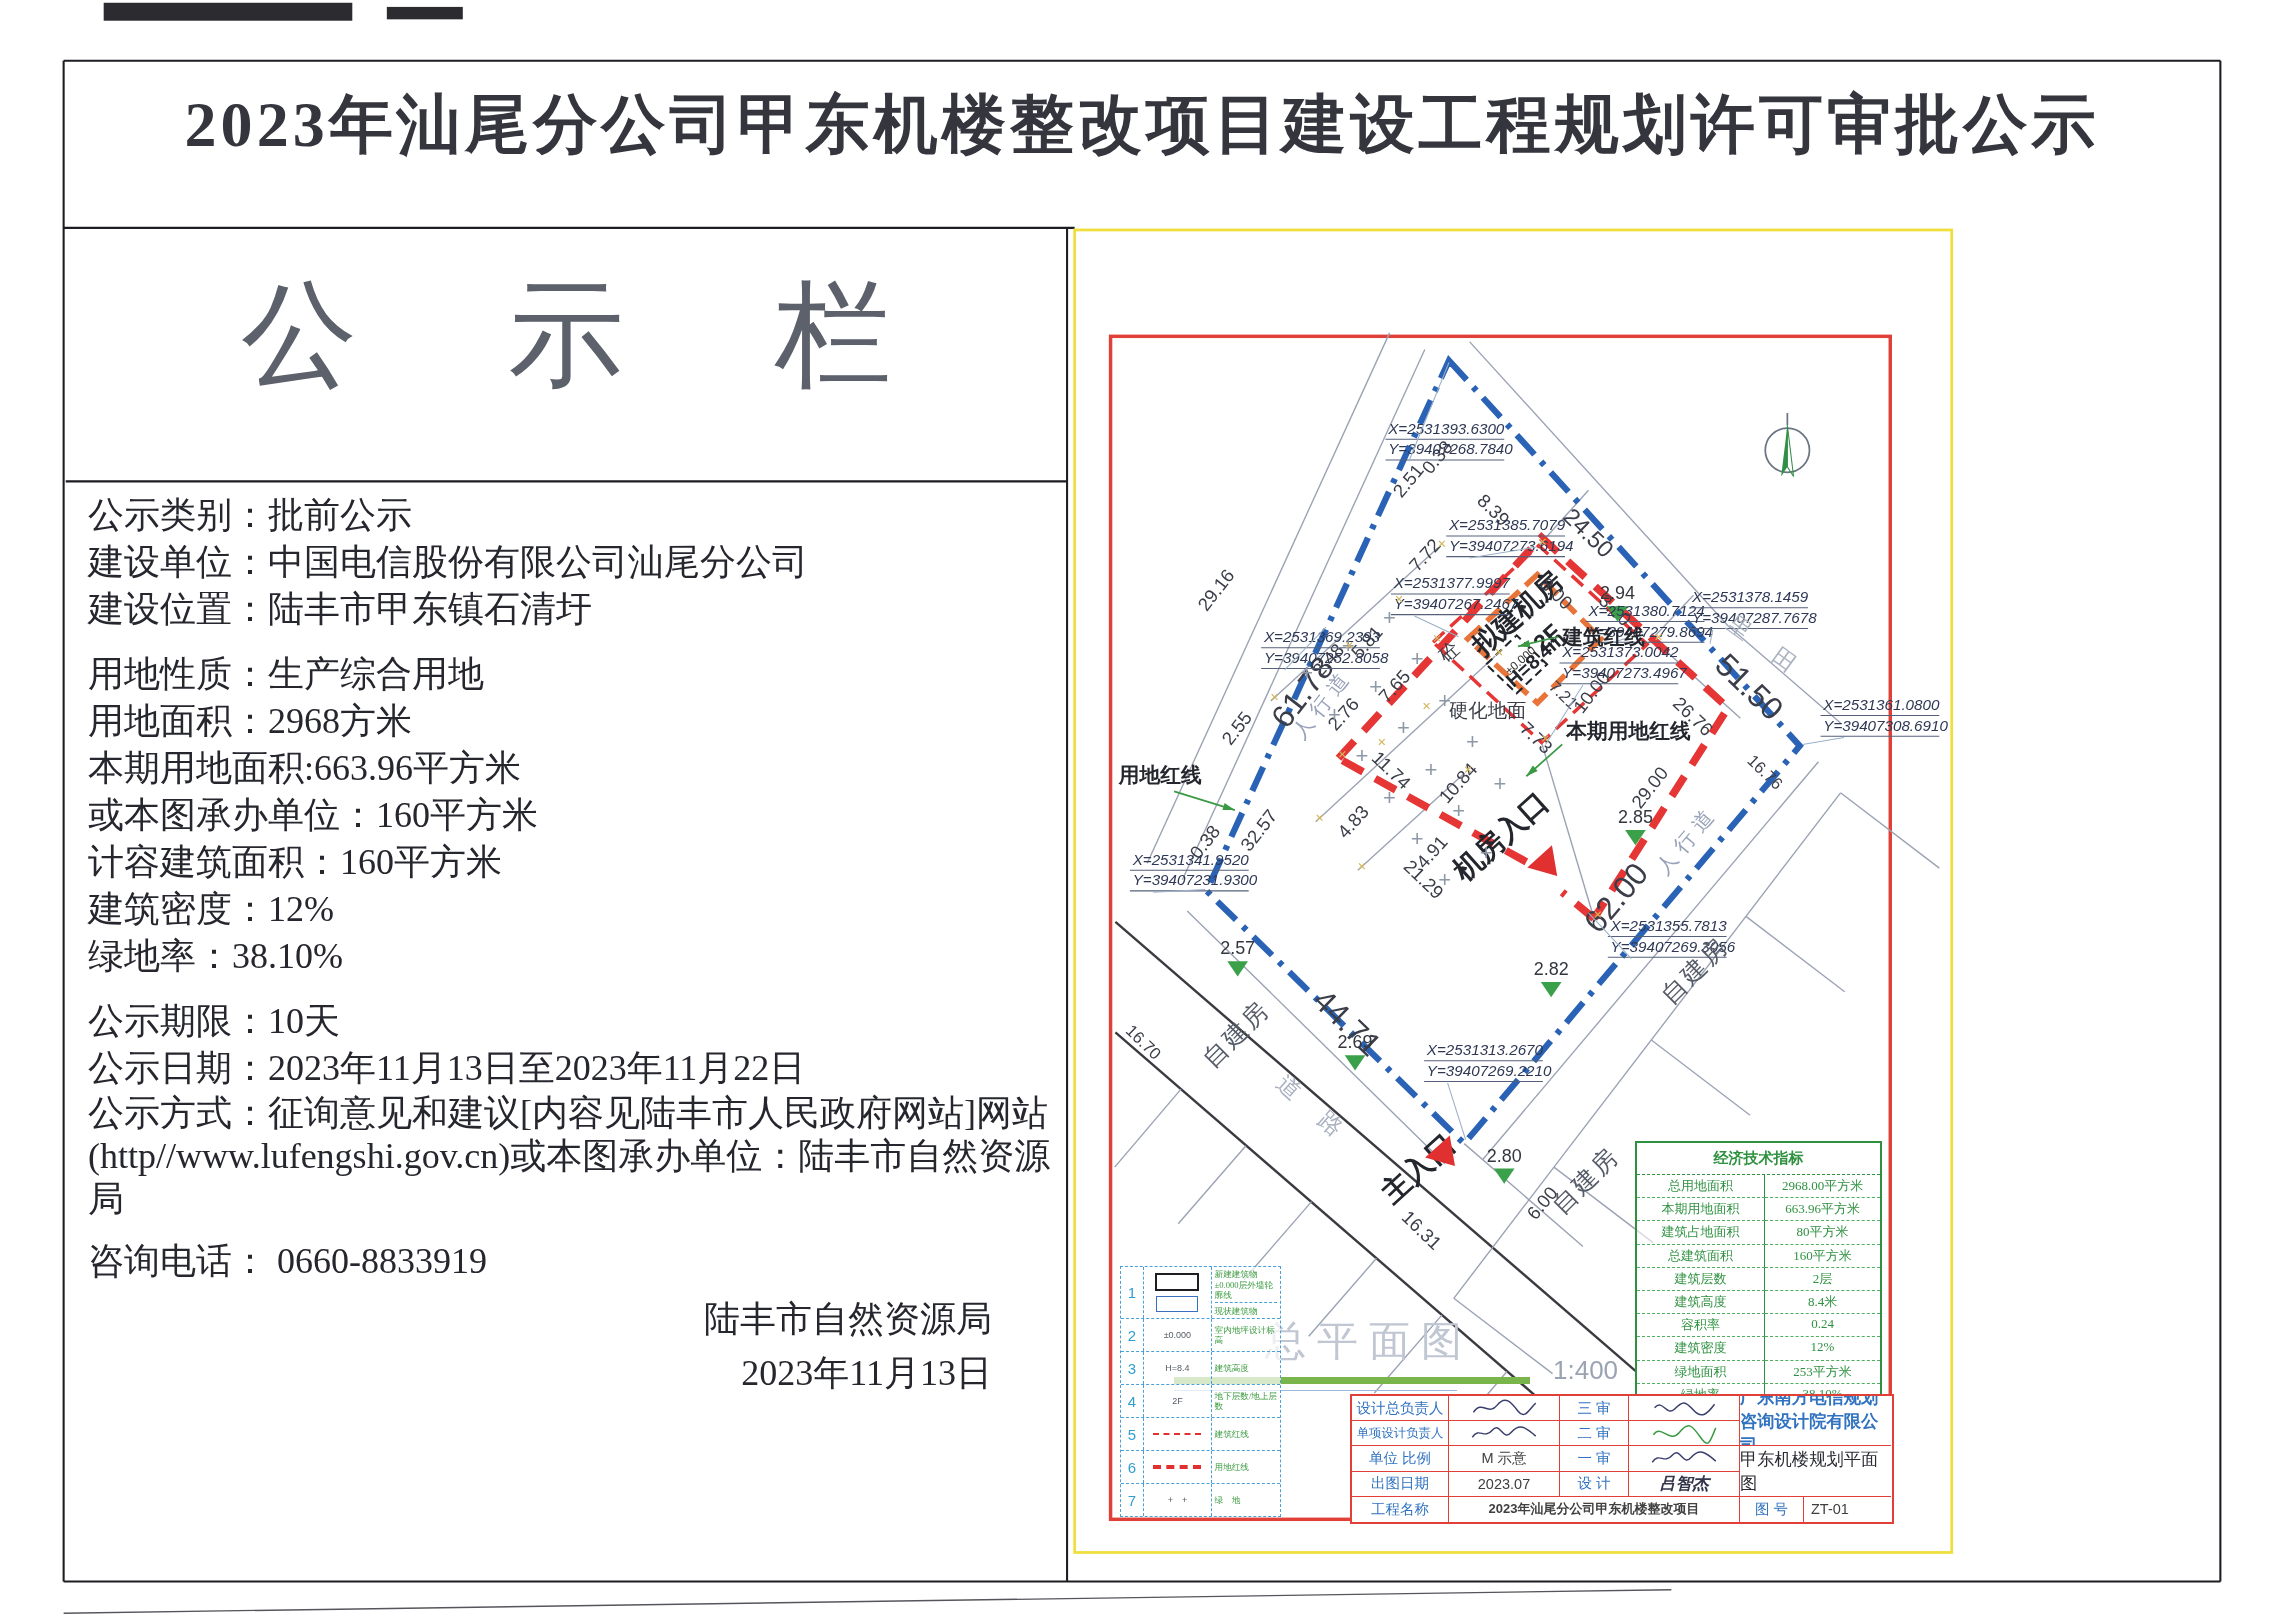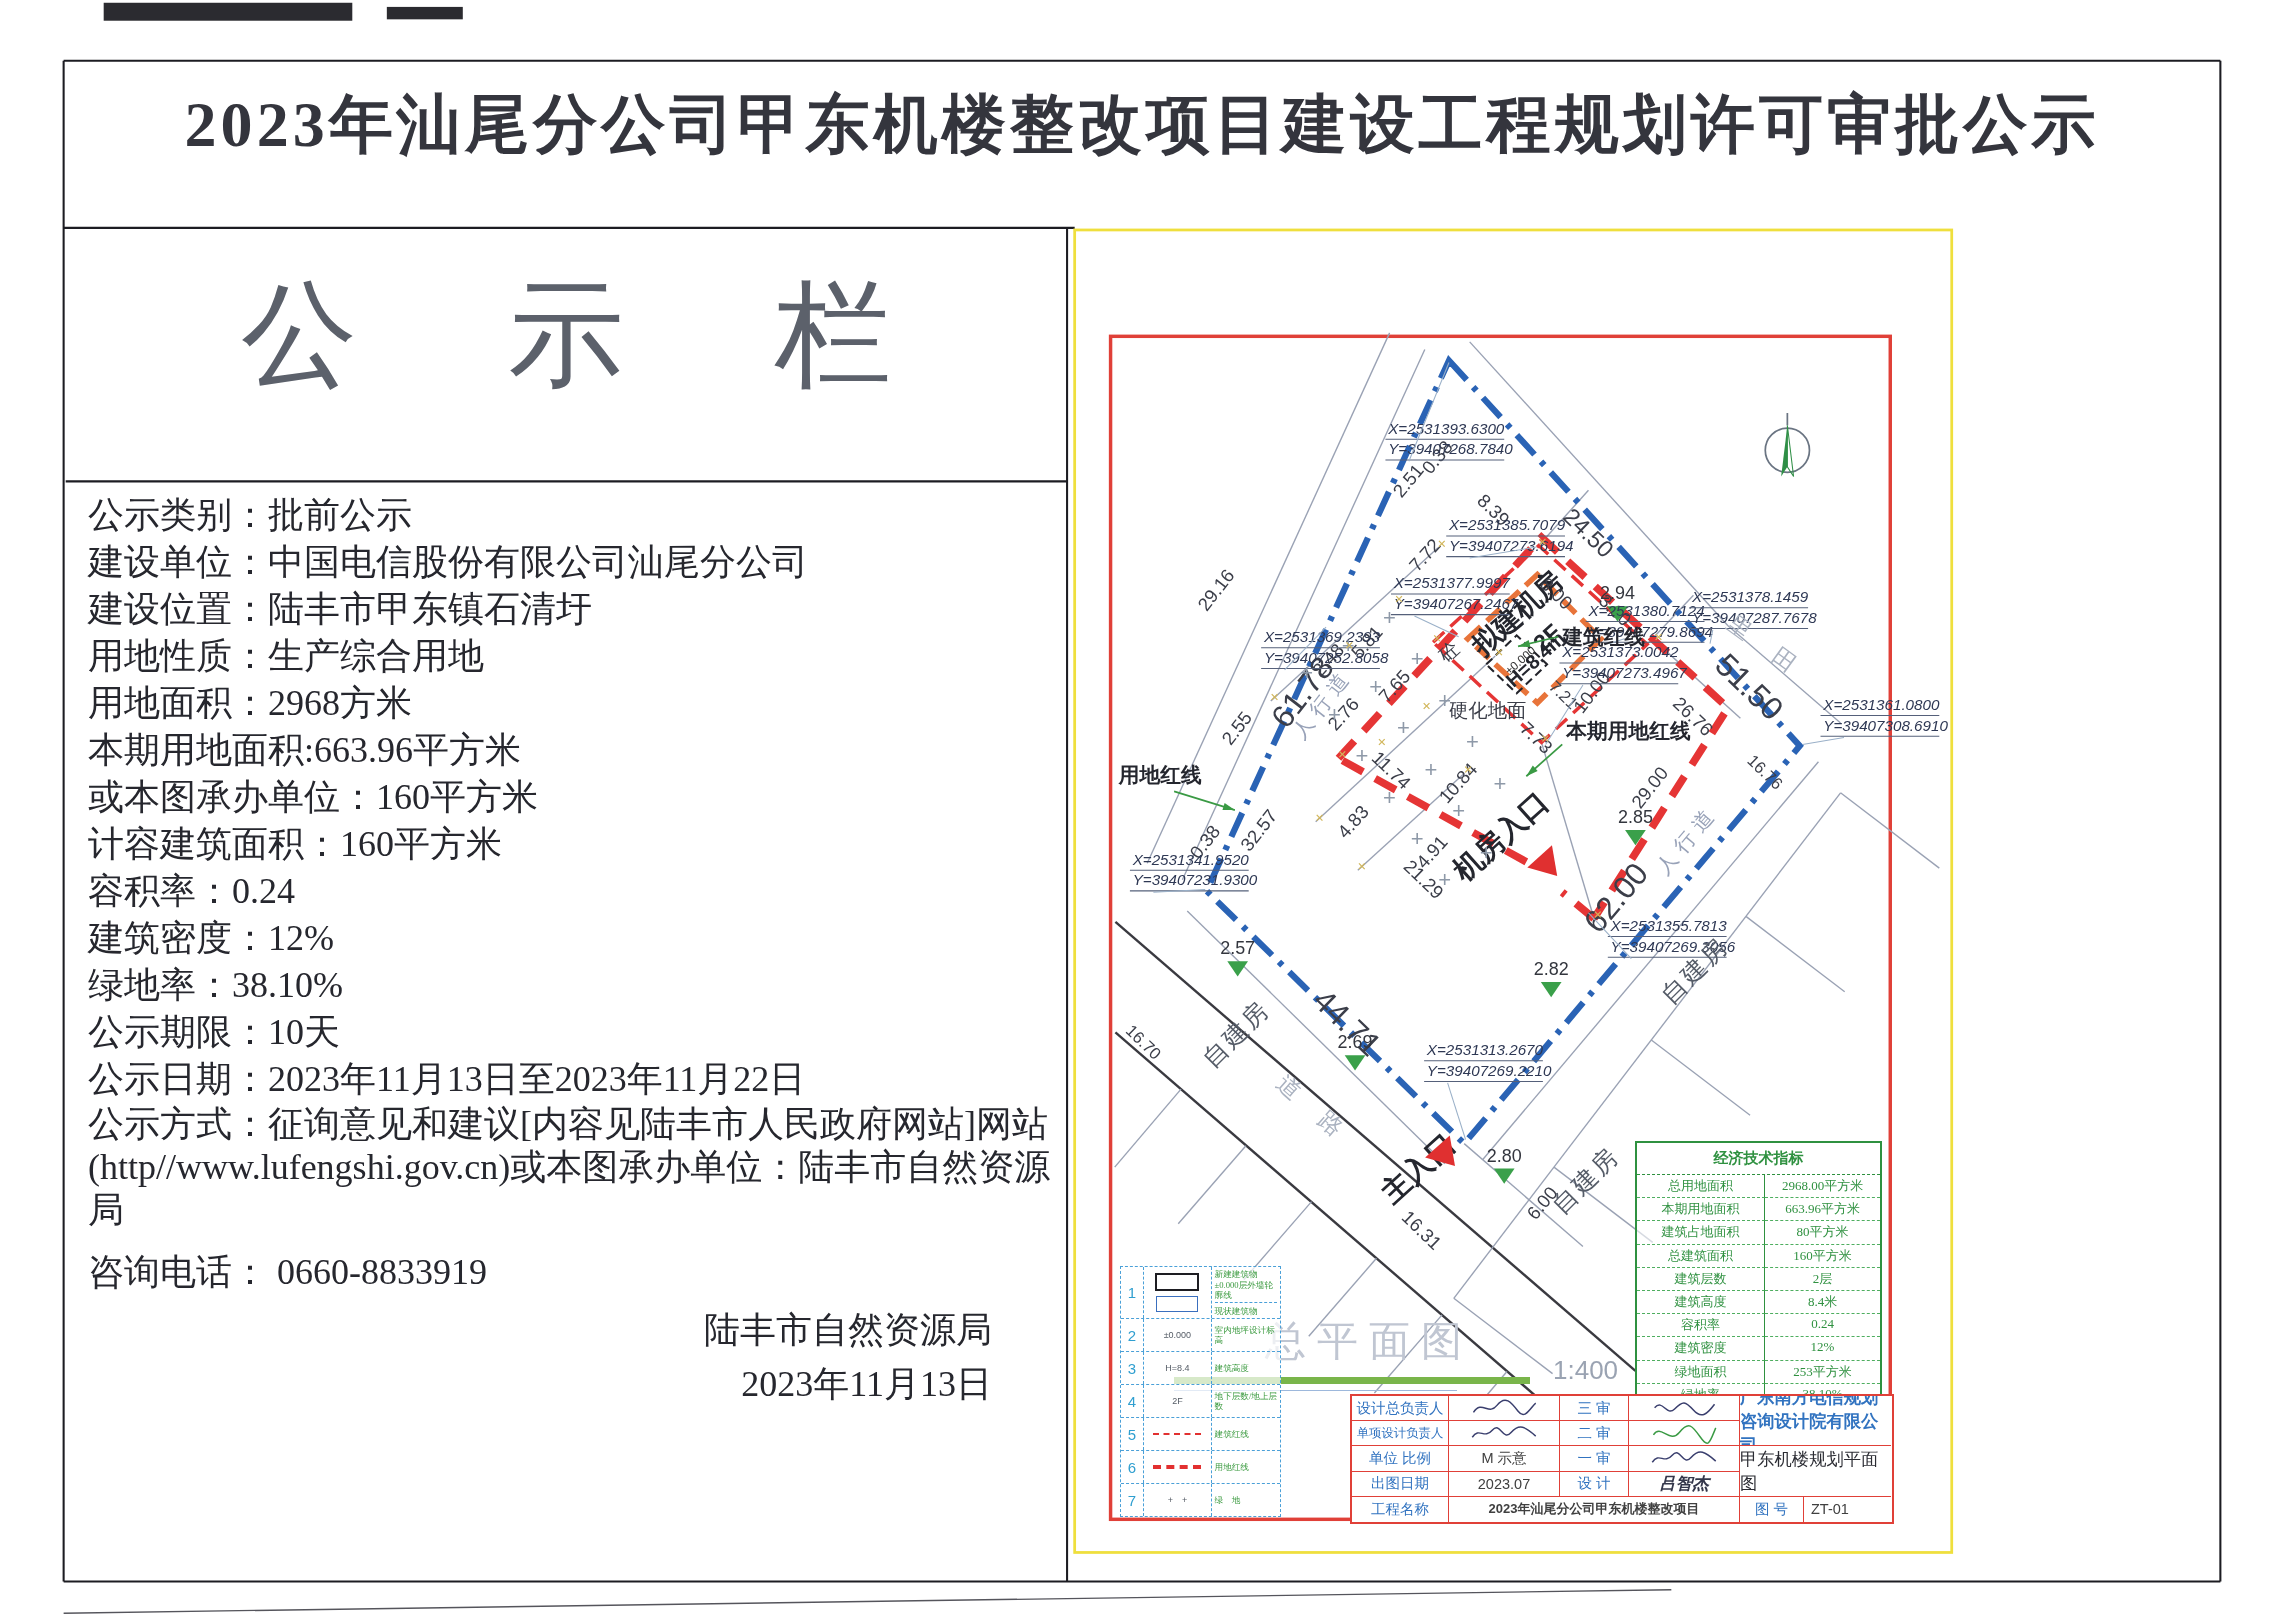"用地性质：生产综合用地" .bl.g1 { margin-top: none -> 18px }
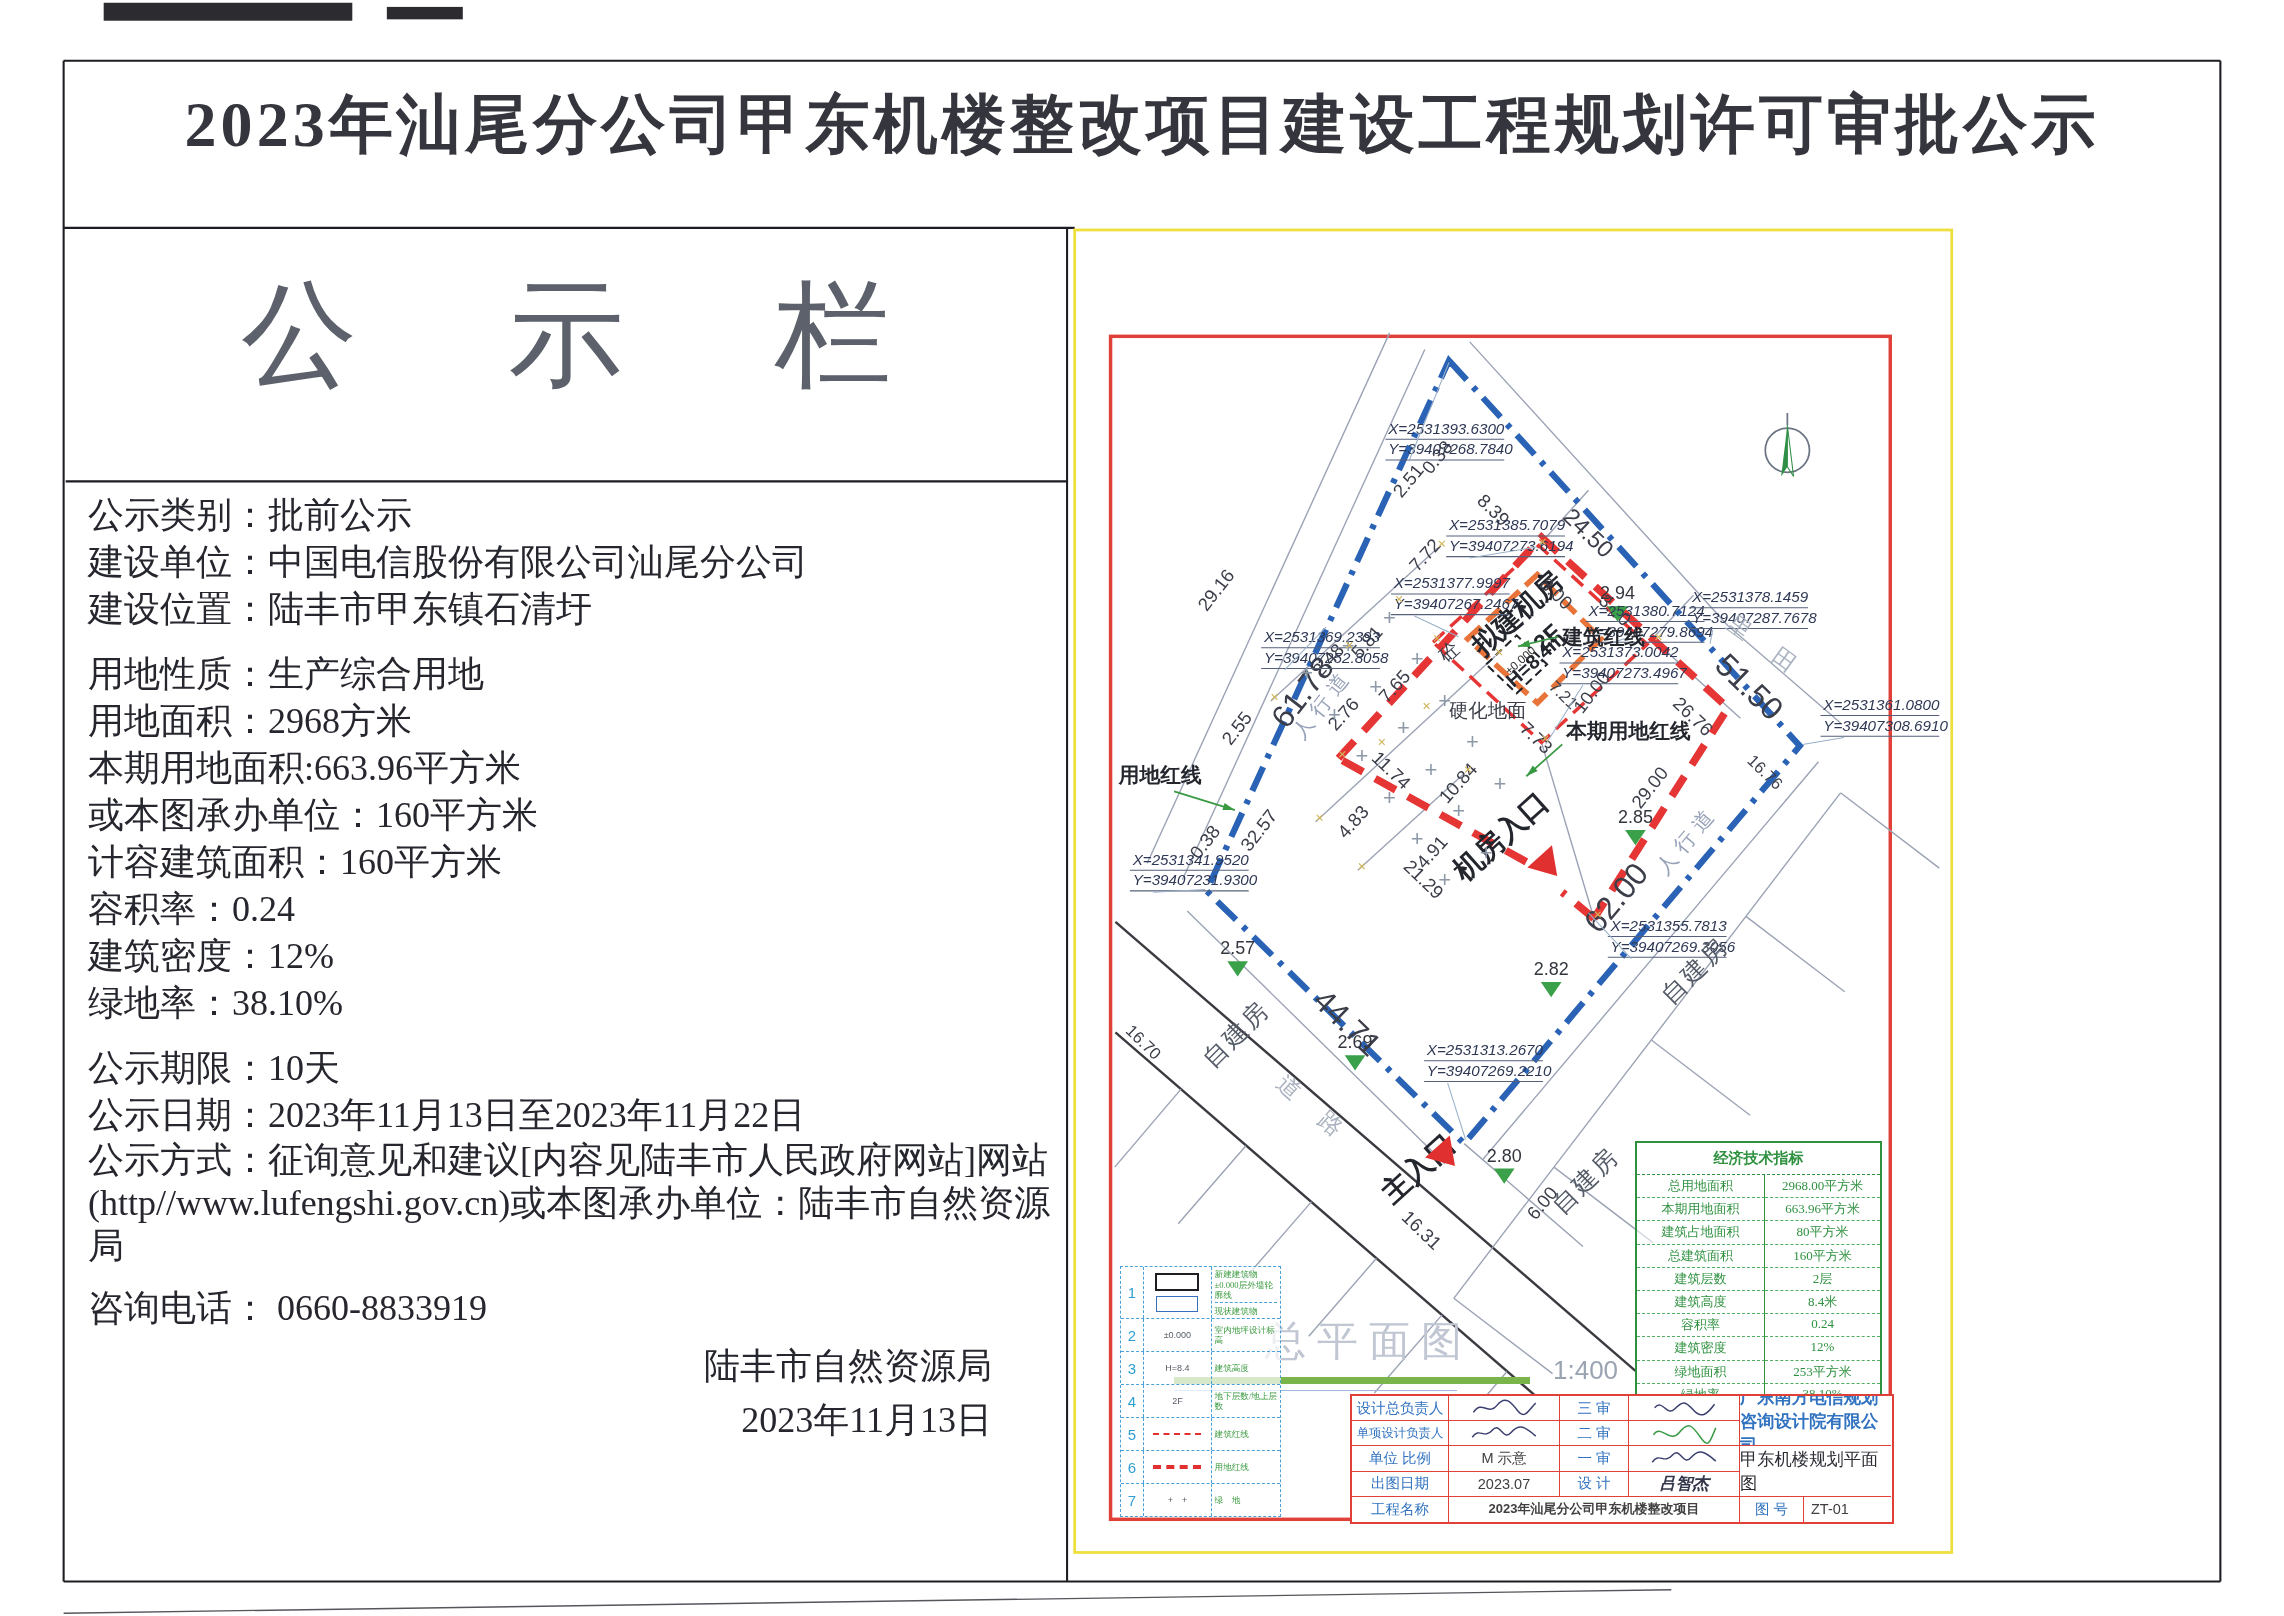"容积率：0.24" div.bl { html: <div>容积率：0.24</div> -> none }
